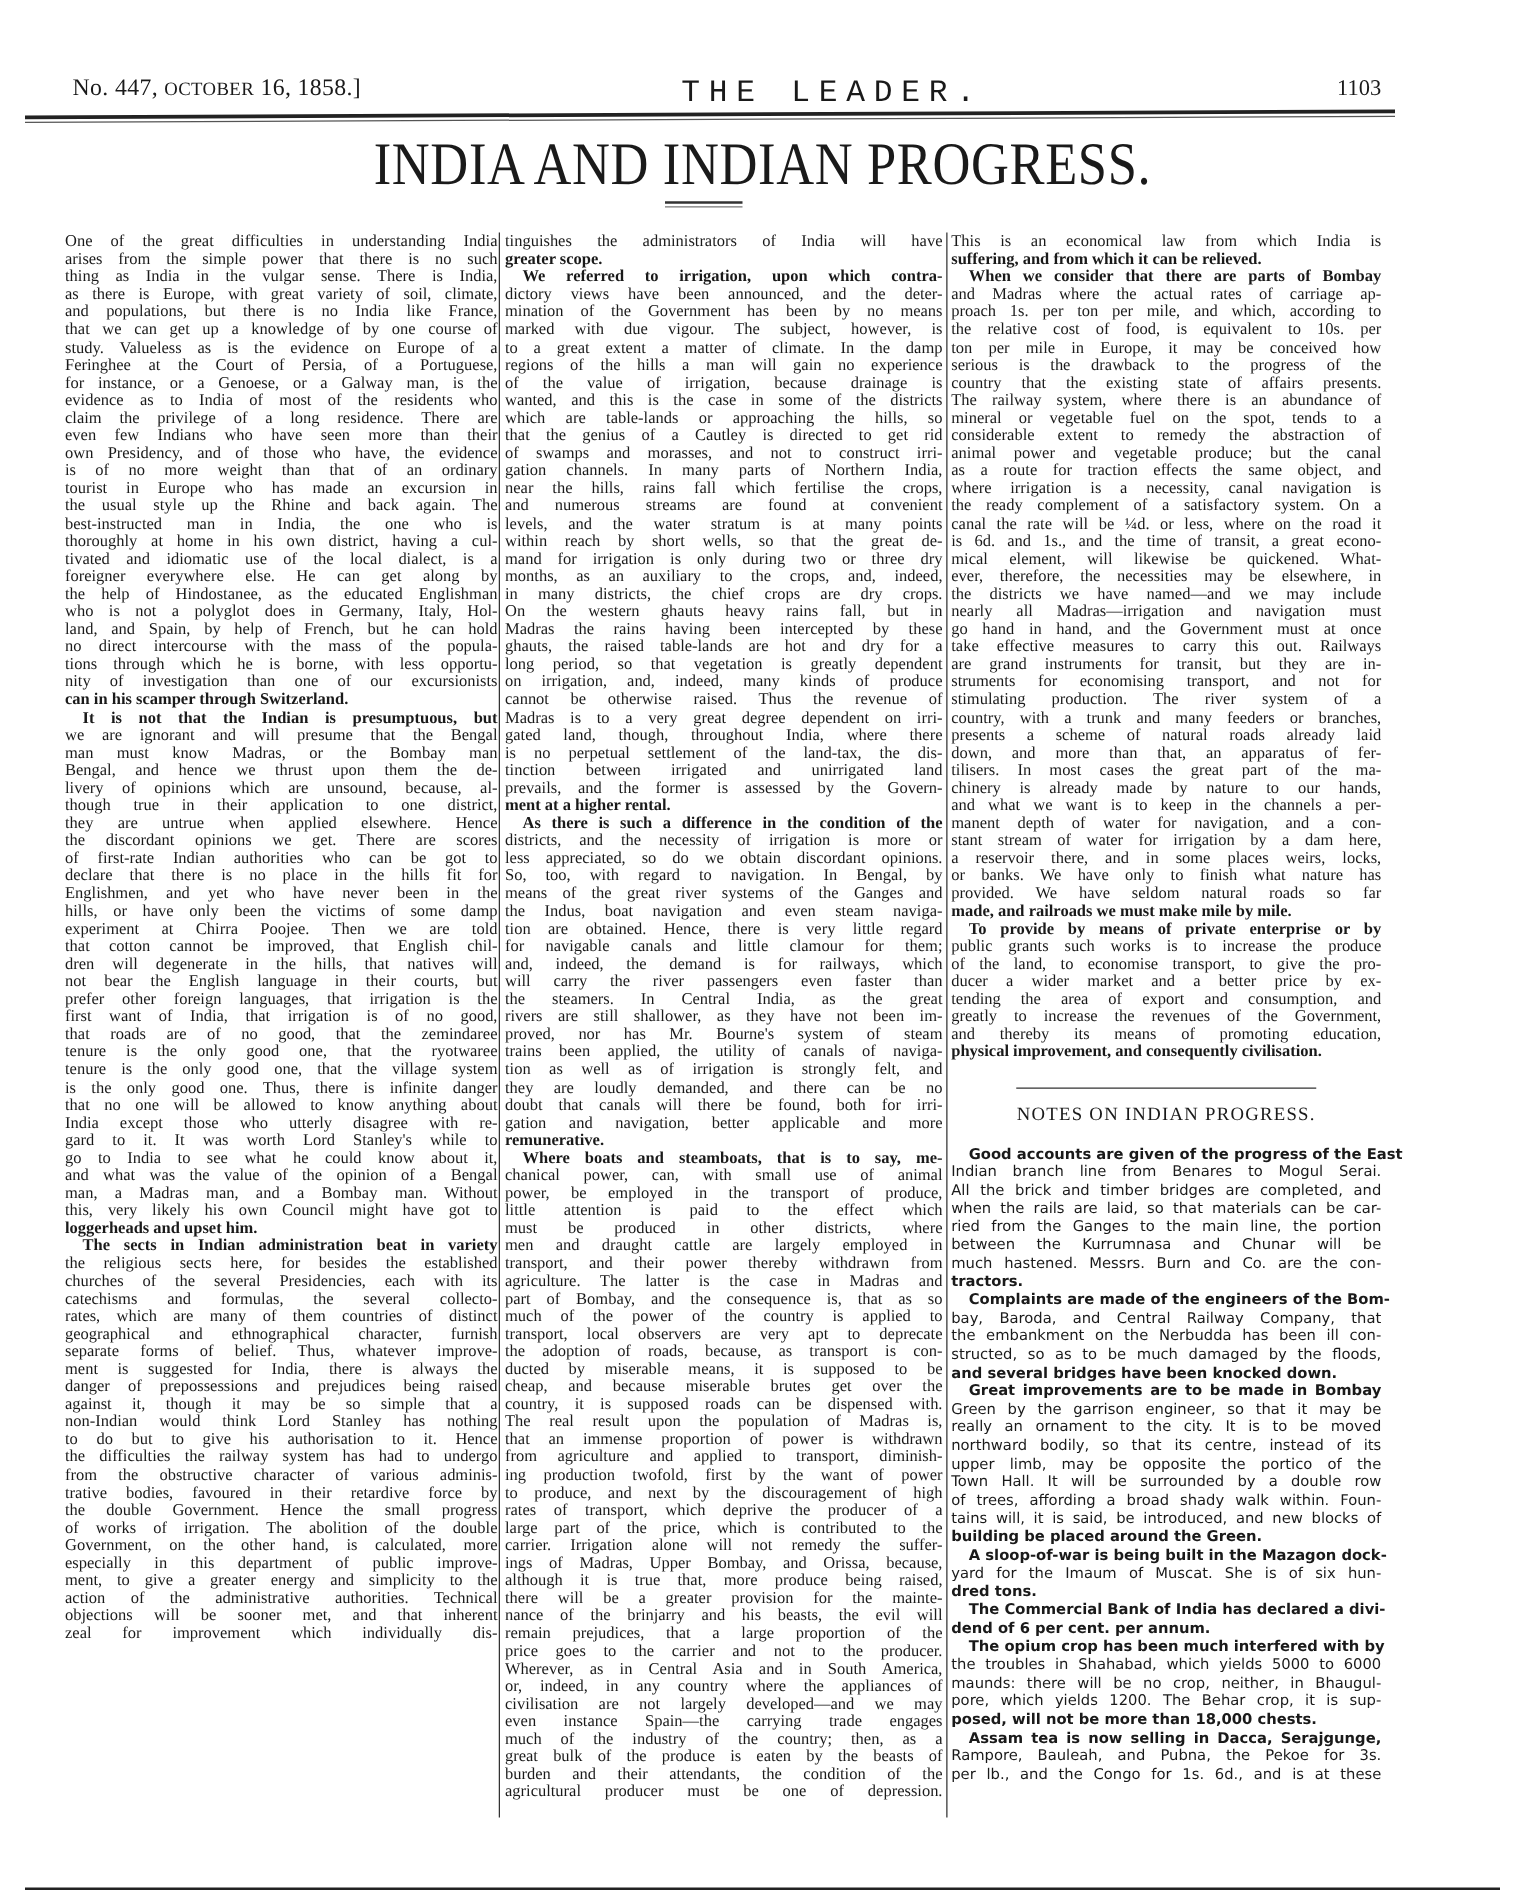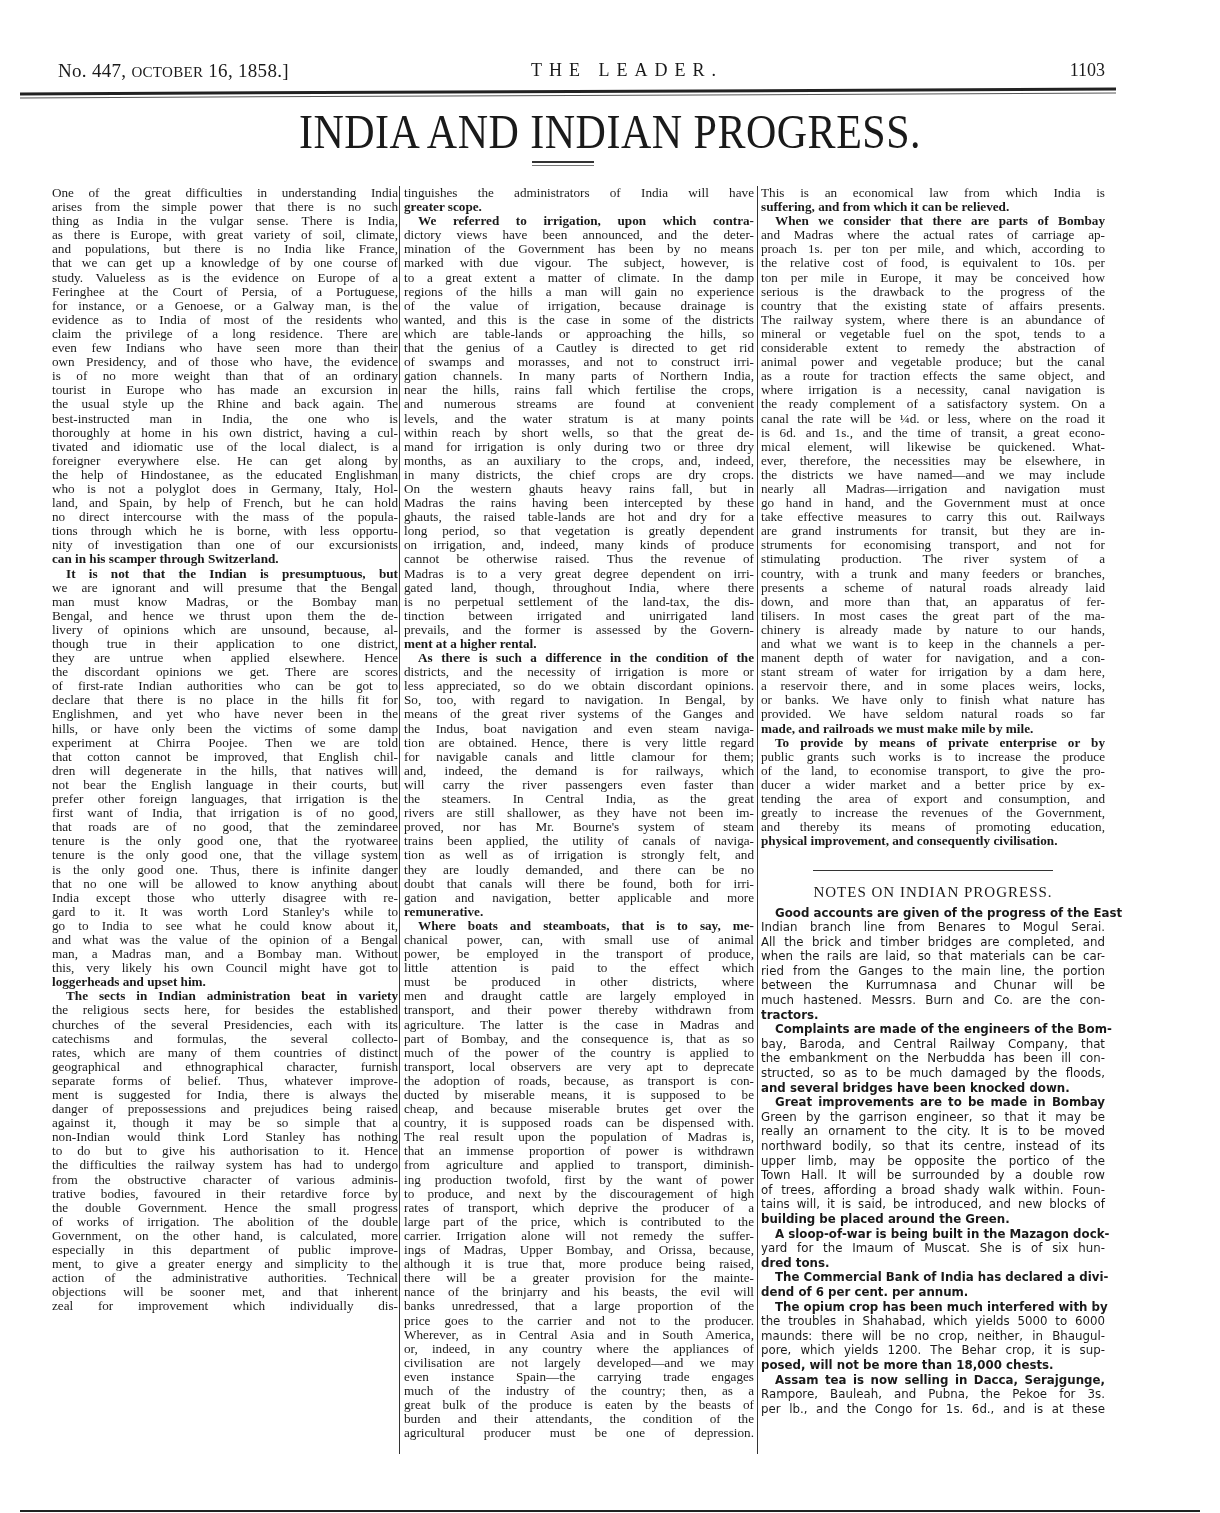"THE LEADER." .hdr-center { font-family: none -> Liberation Mono, monospace; font-size: 18px -> 25px; left: 473px -> 487px }
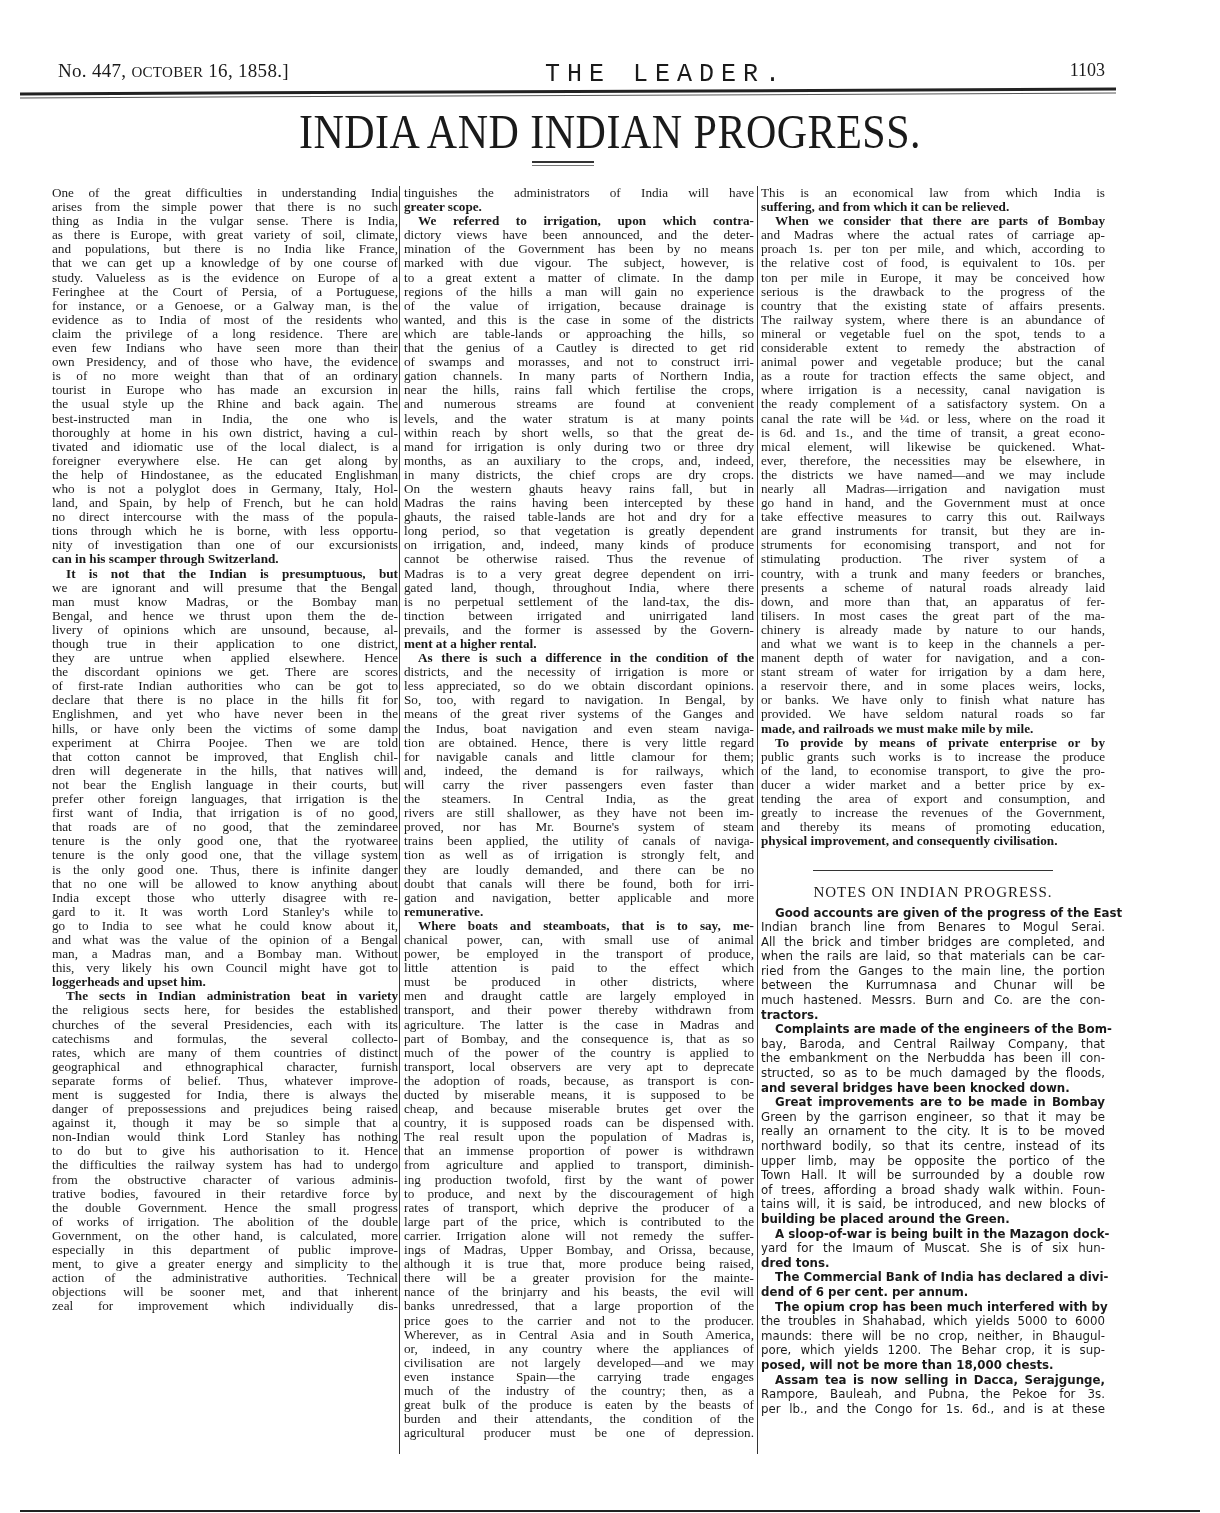"NOTES ON INDIAN PROGRESS." .col3 .notes-title { margin-bottom: 6px -> 16px }
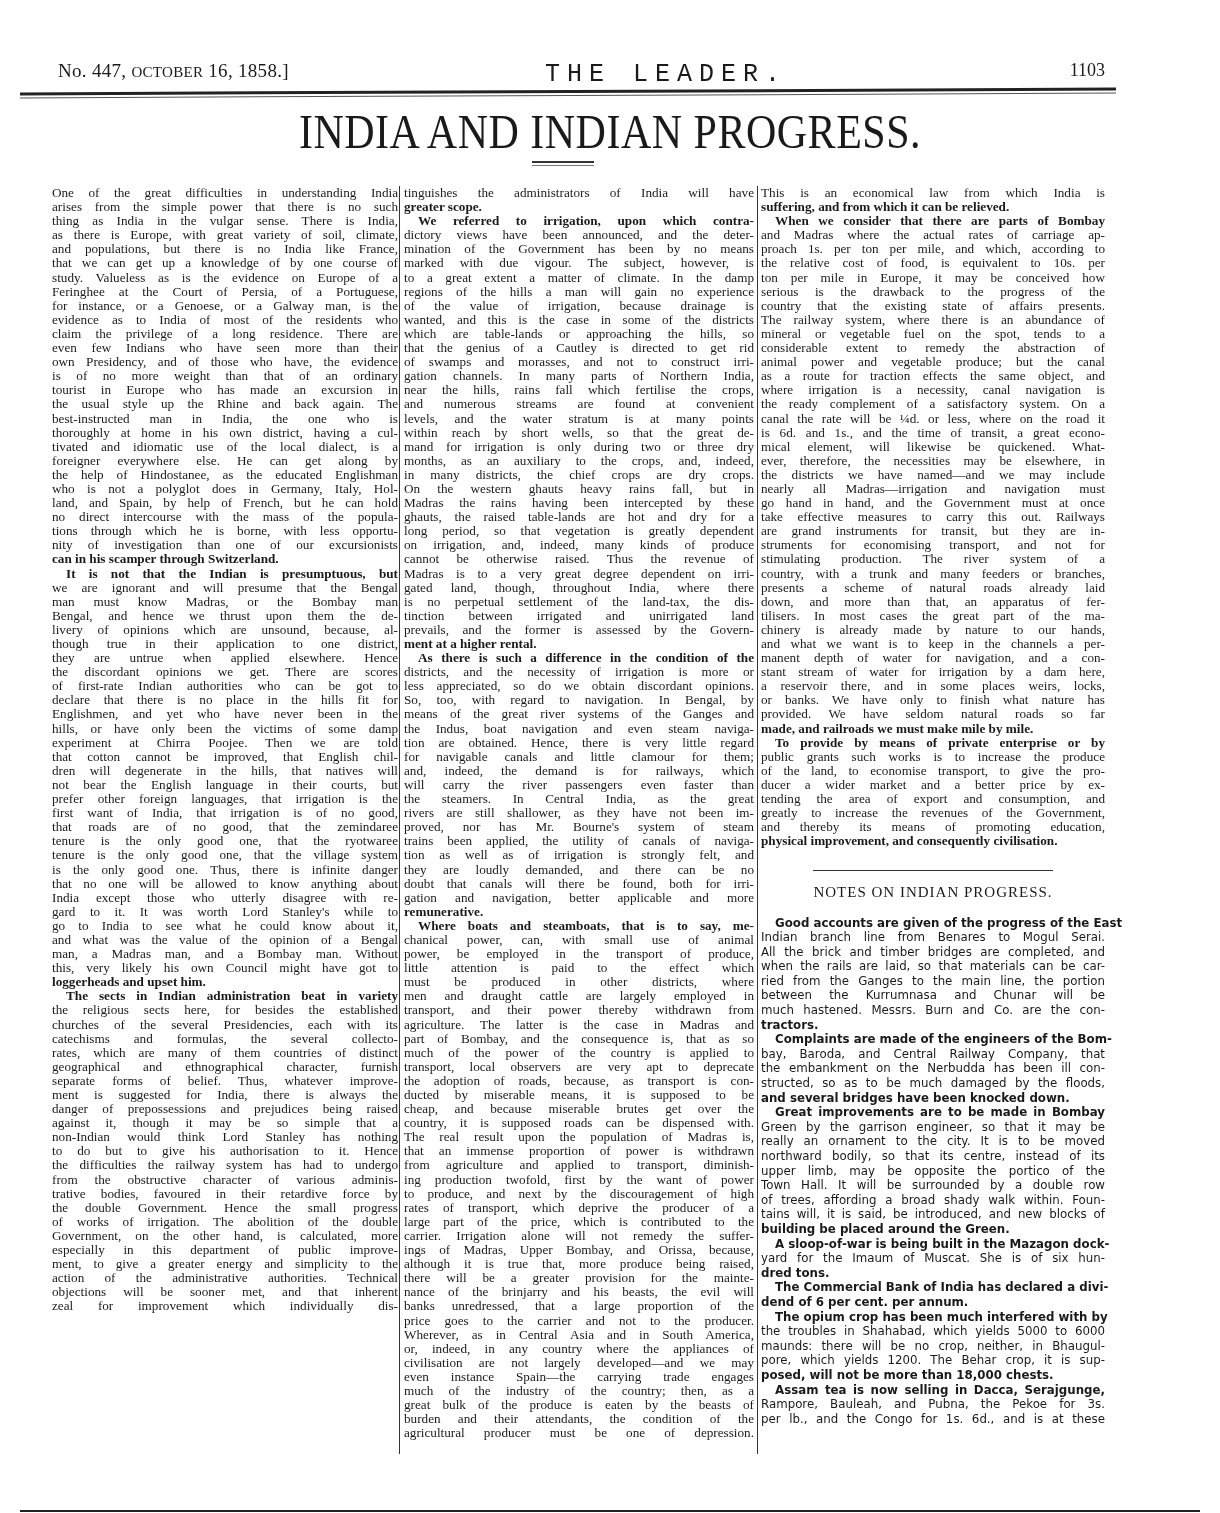"banks unredressed, that a large" div.line { text: banks unredressed -> remain prejudices }
